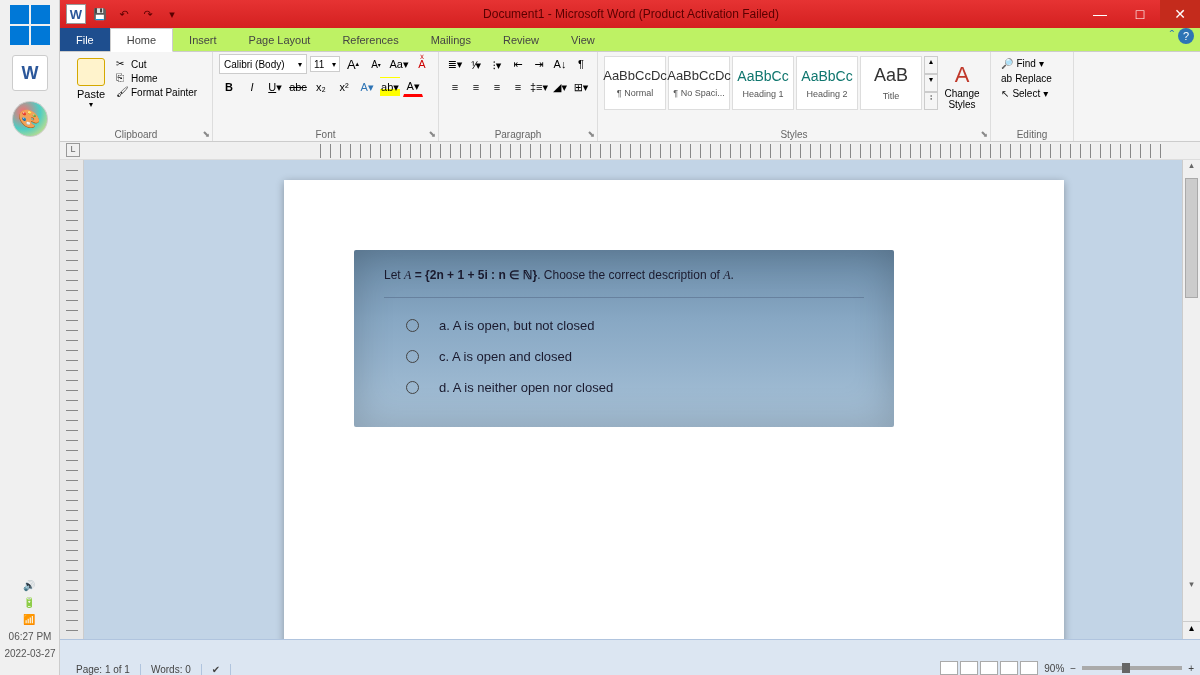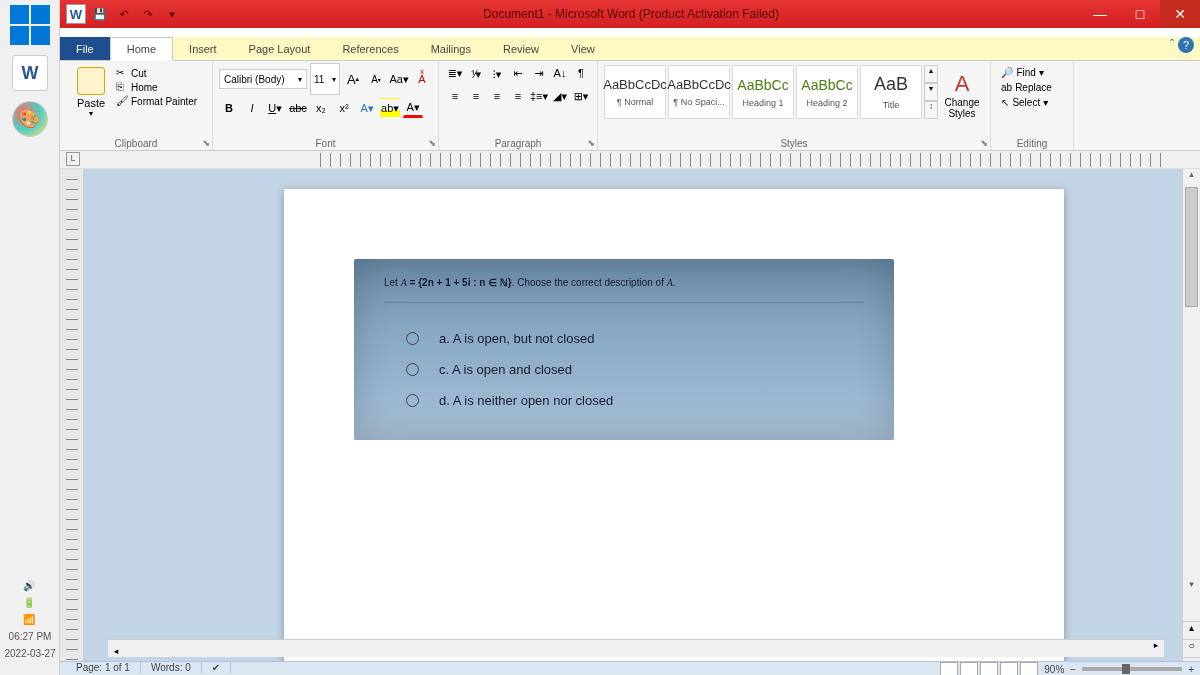"File" .tabs { background: #fef9c3 -> #bef264; margin-top: 9px -> none }
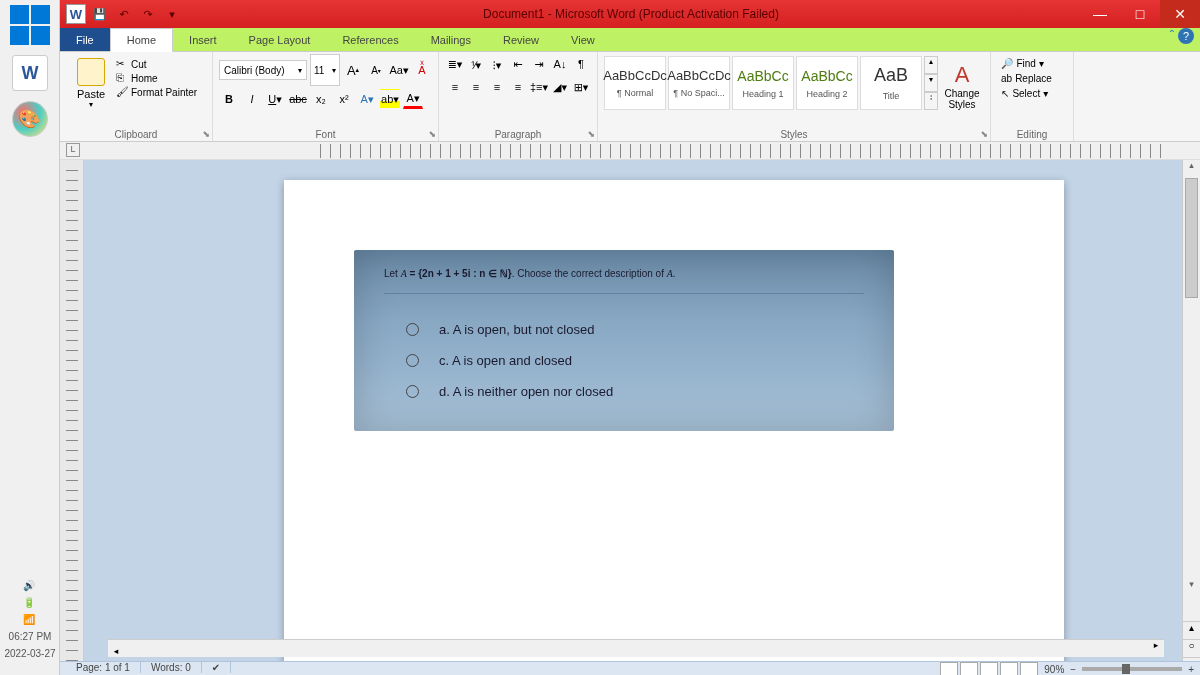"11" .font-size { height: 32px -> 16px }
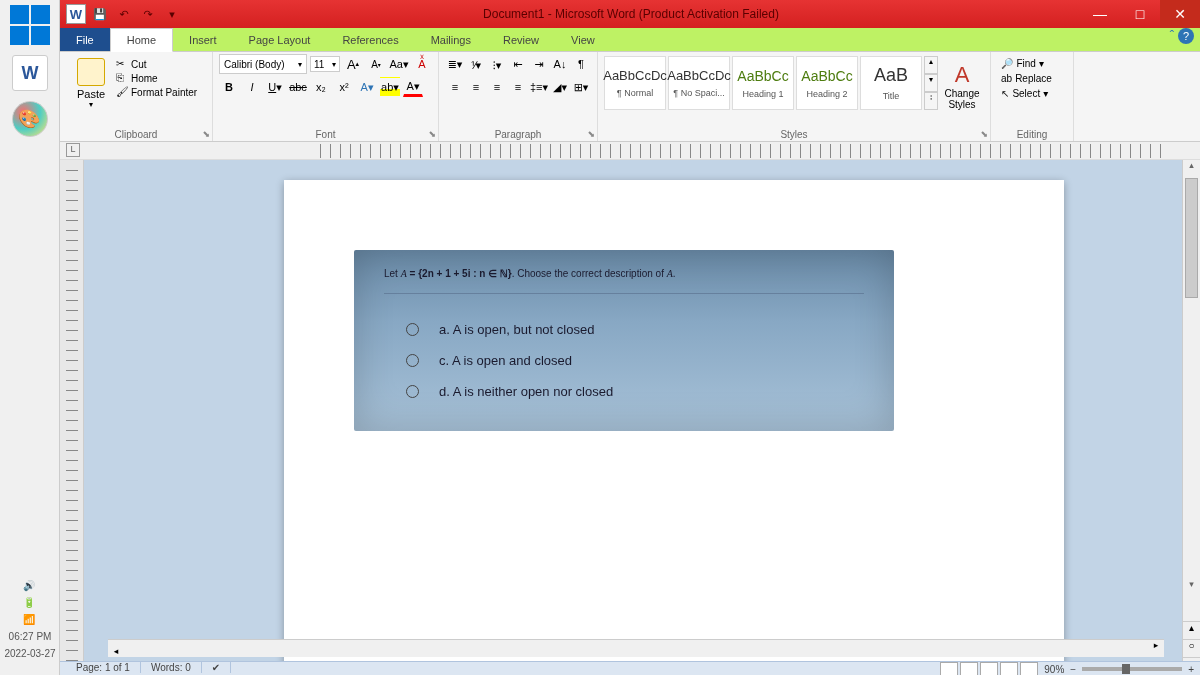"AaBbCc" .style-box.h1 .preview, .style-box.h2 .preview { color: #4d7c0f -> #0f766e }
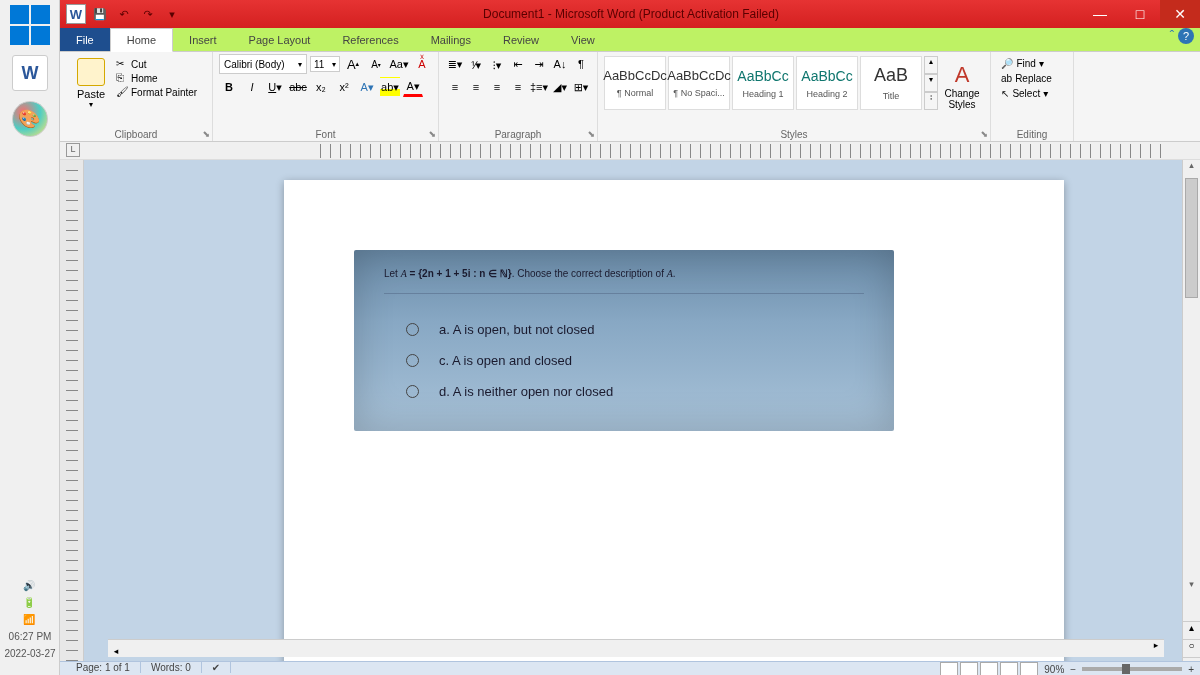"Let A = {2n +" .question { font-size: 10px -> 12px; margin-bottom: 20px -> 12px }
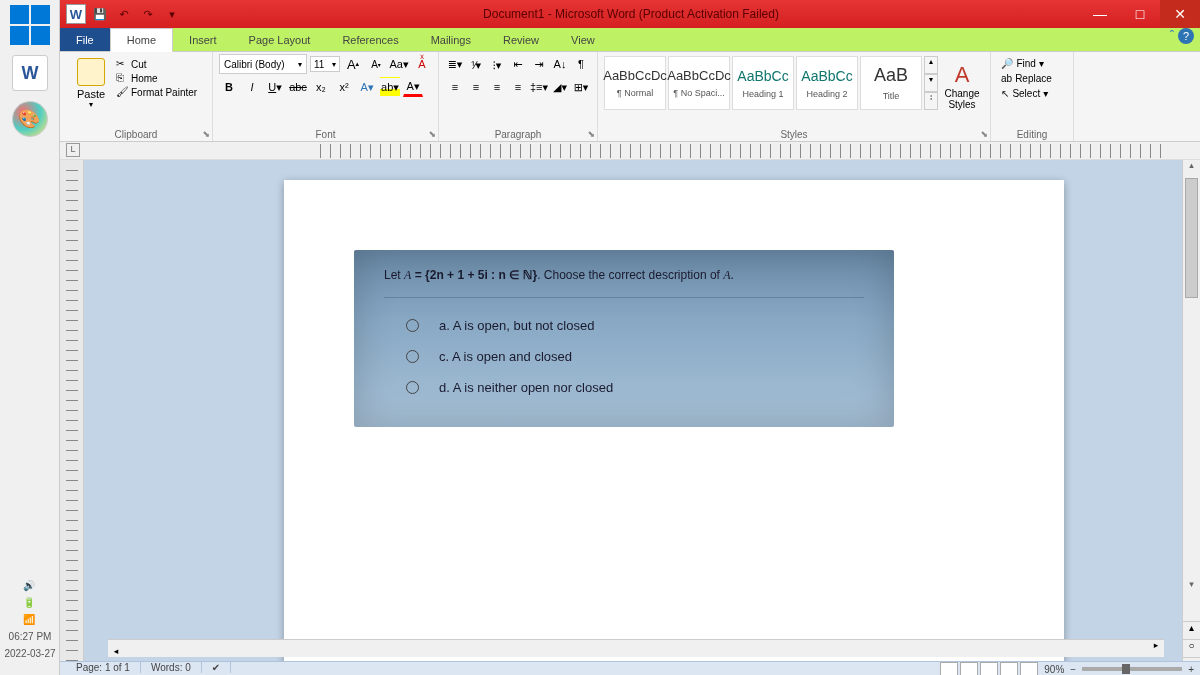"Page: 1 of 1" .statusbar { align-items: flex-start -> flex-end; height: 14px -> 36px }
